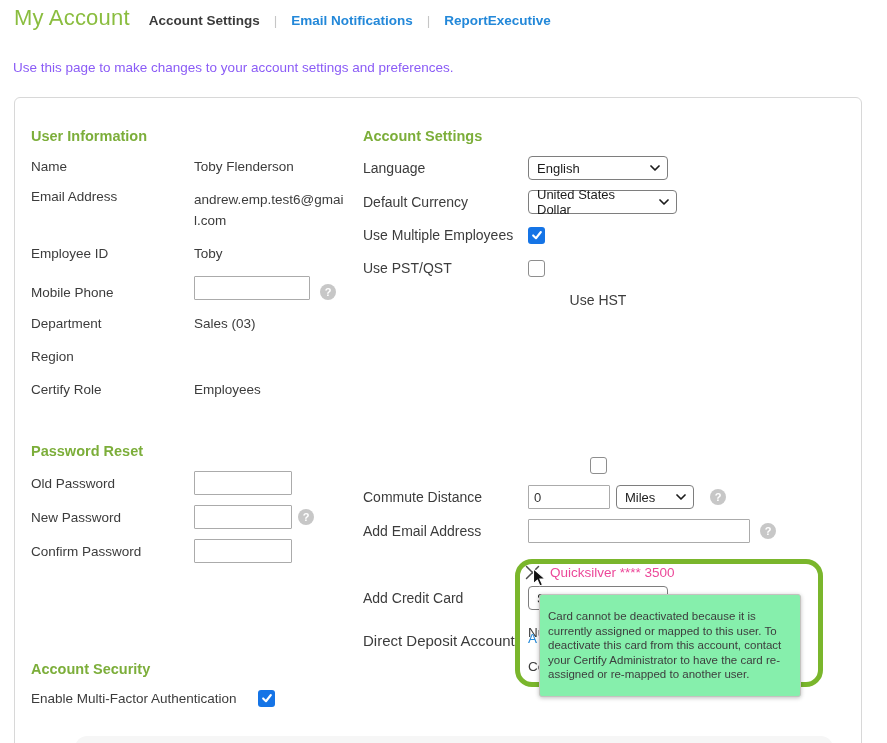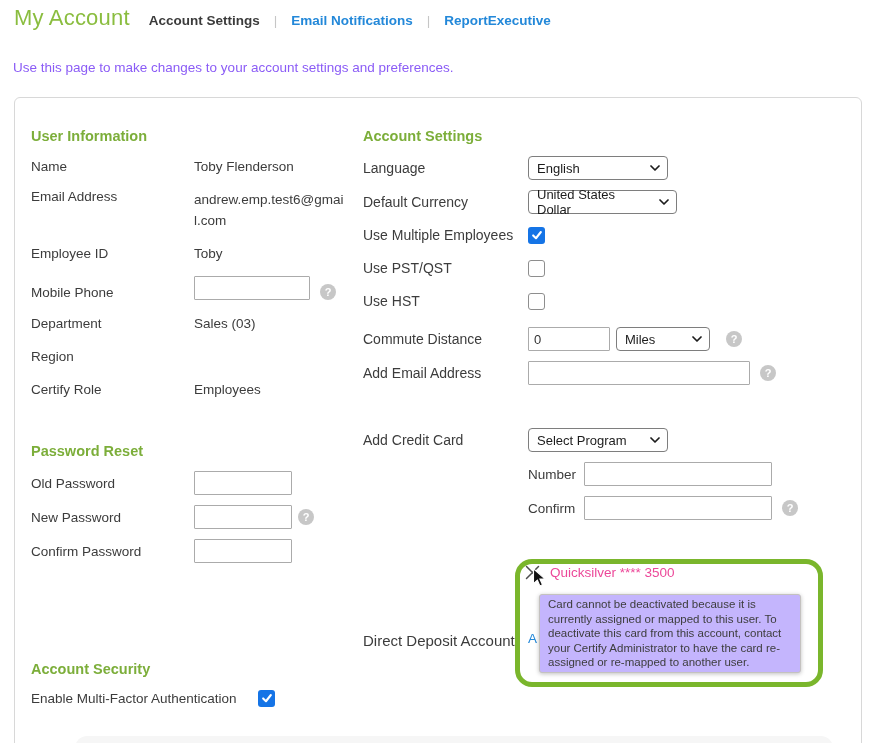"Use HST" div.row { flex-direction: none -> column; margin-bottom: 17px -> 11px }
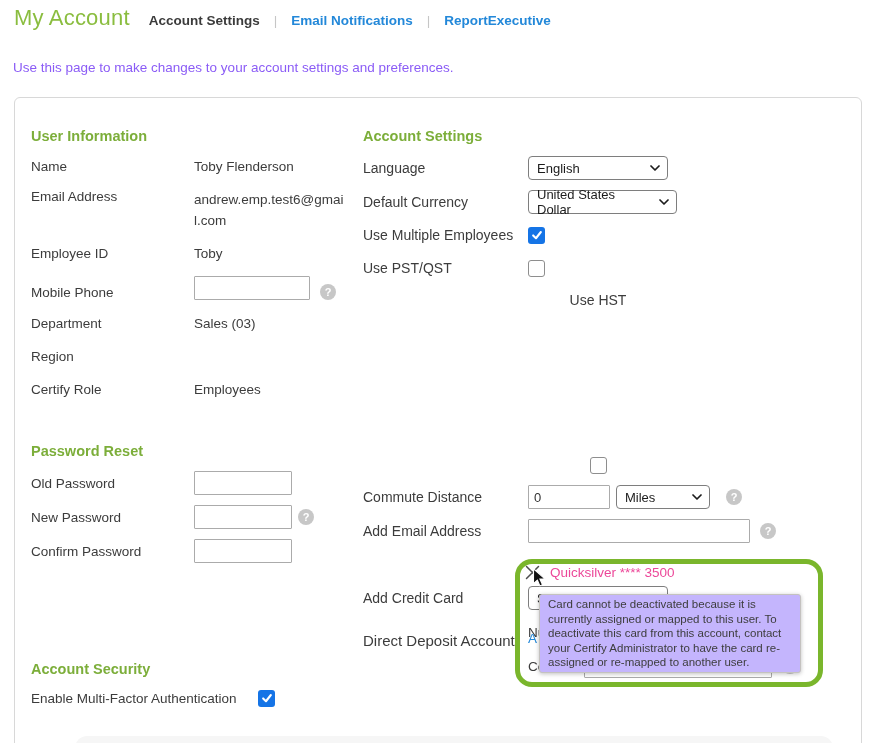"Miles" div.sel { width: 94px -> 78px }
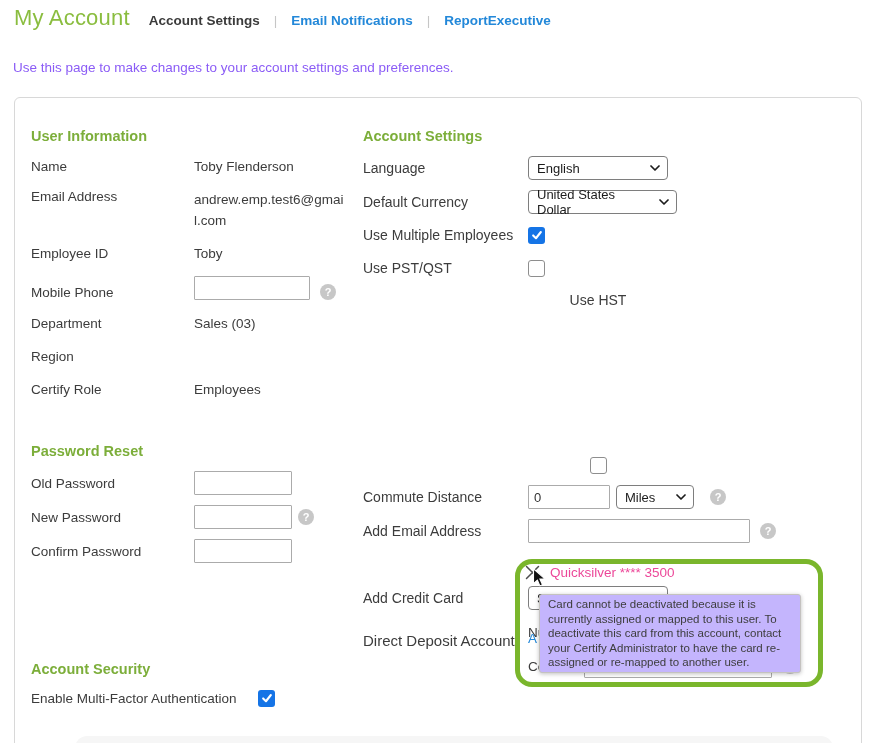"Card cannot be deactivated because" .tooltip { background: #c4b5fd -> #86efac; padding: 2px 8px -> 14px 8px }
